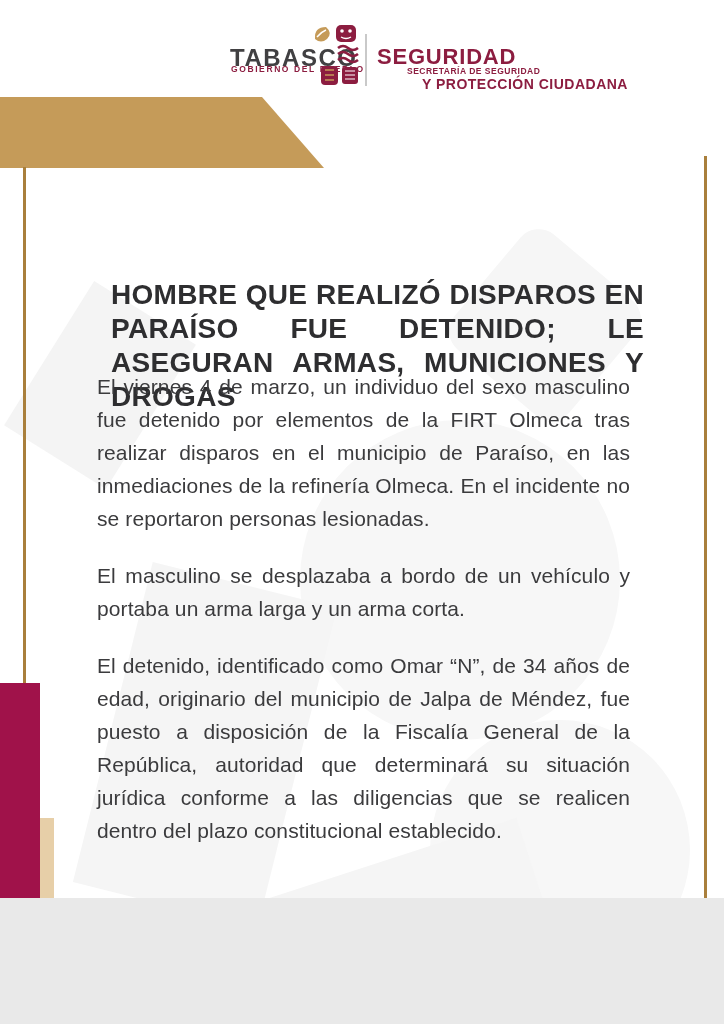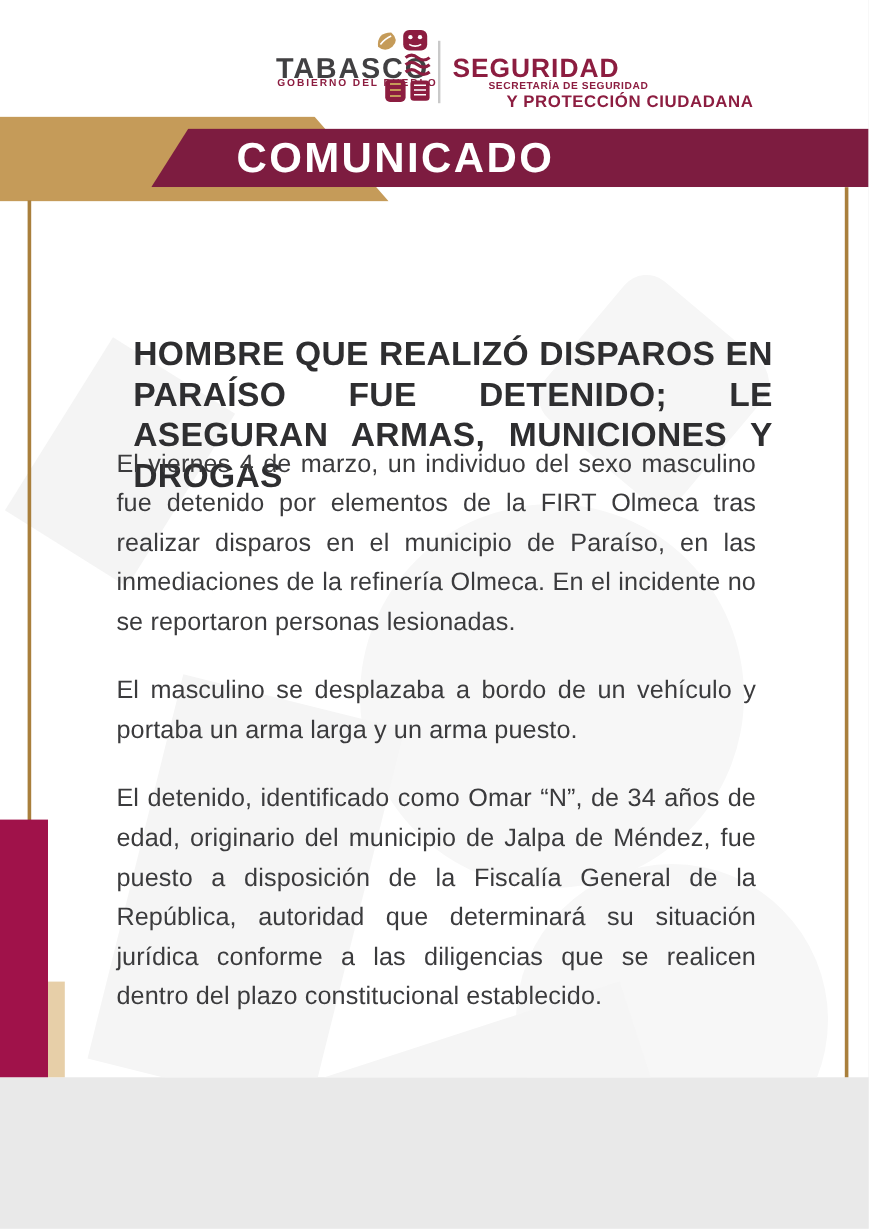"COMUNICADO" div.banner { html: <div> <span>COMUNICADO</span> </div> -> none }
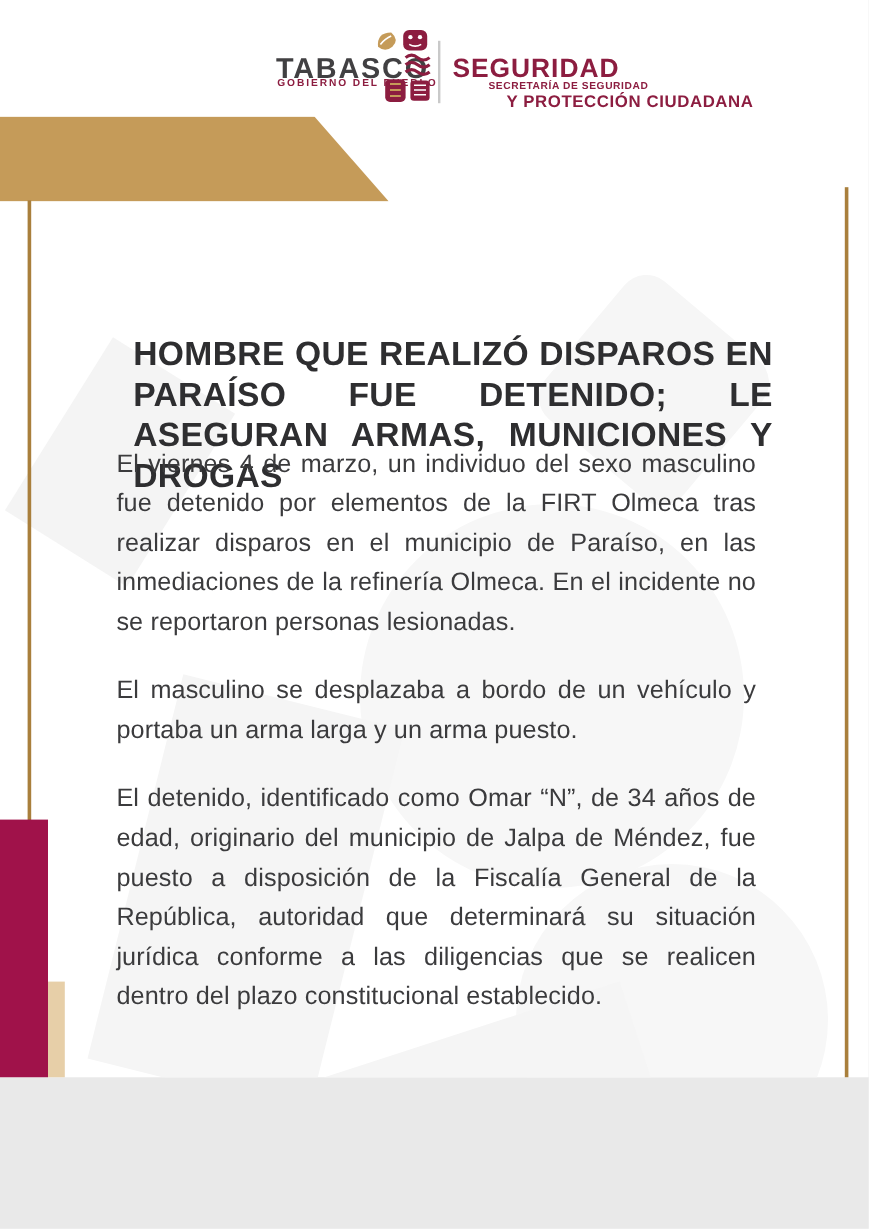"El masculino se desplazaba a" p { text: puesto -> corta }
